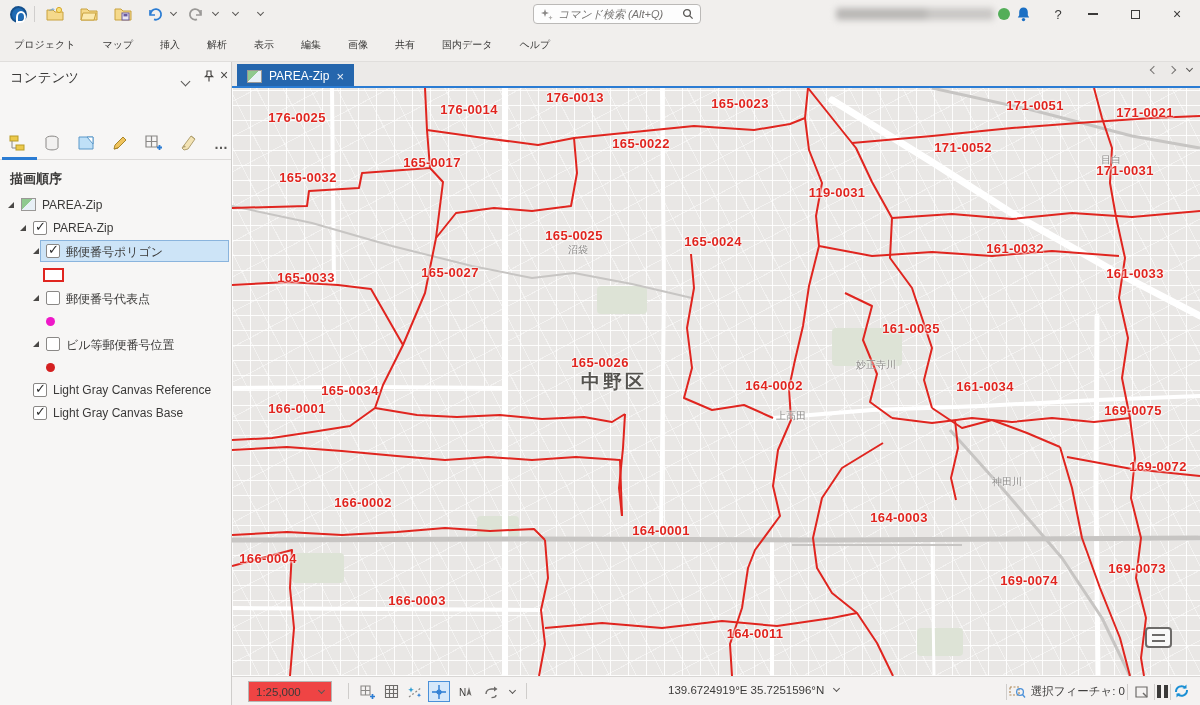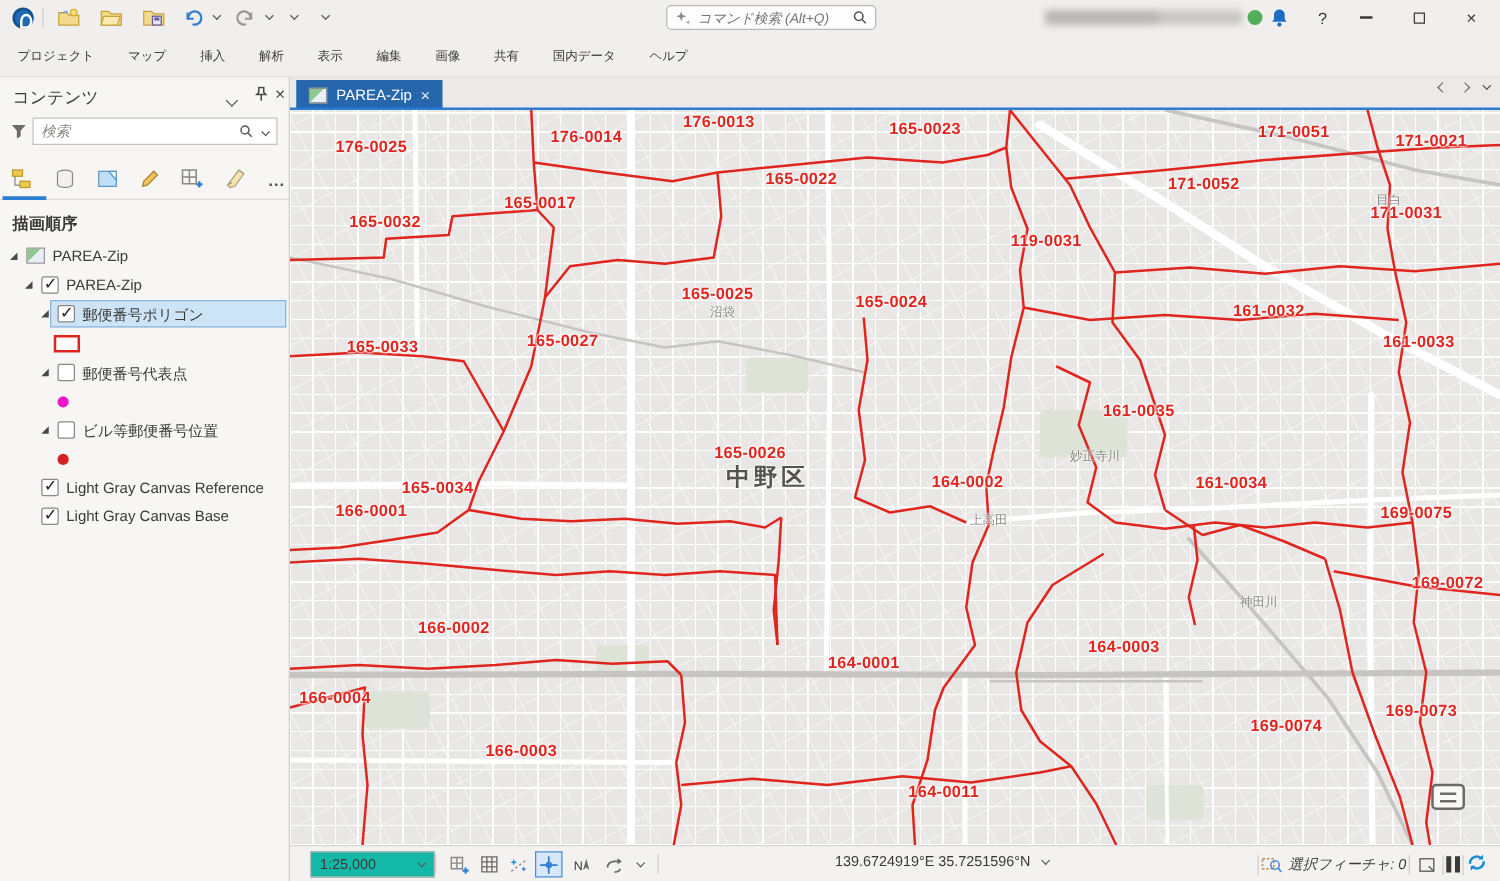"検索" div.panel-search { html: <div> <span> <svg> <path></path> </svg></span> <div> <span>検索</span> <svg> <circle></circle> <path></path> </svg> <span></span> </div> </div> -> none }
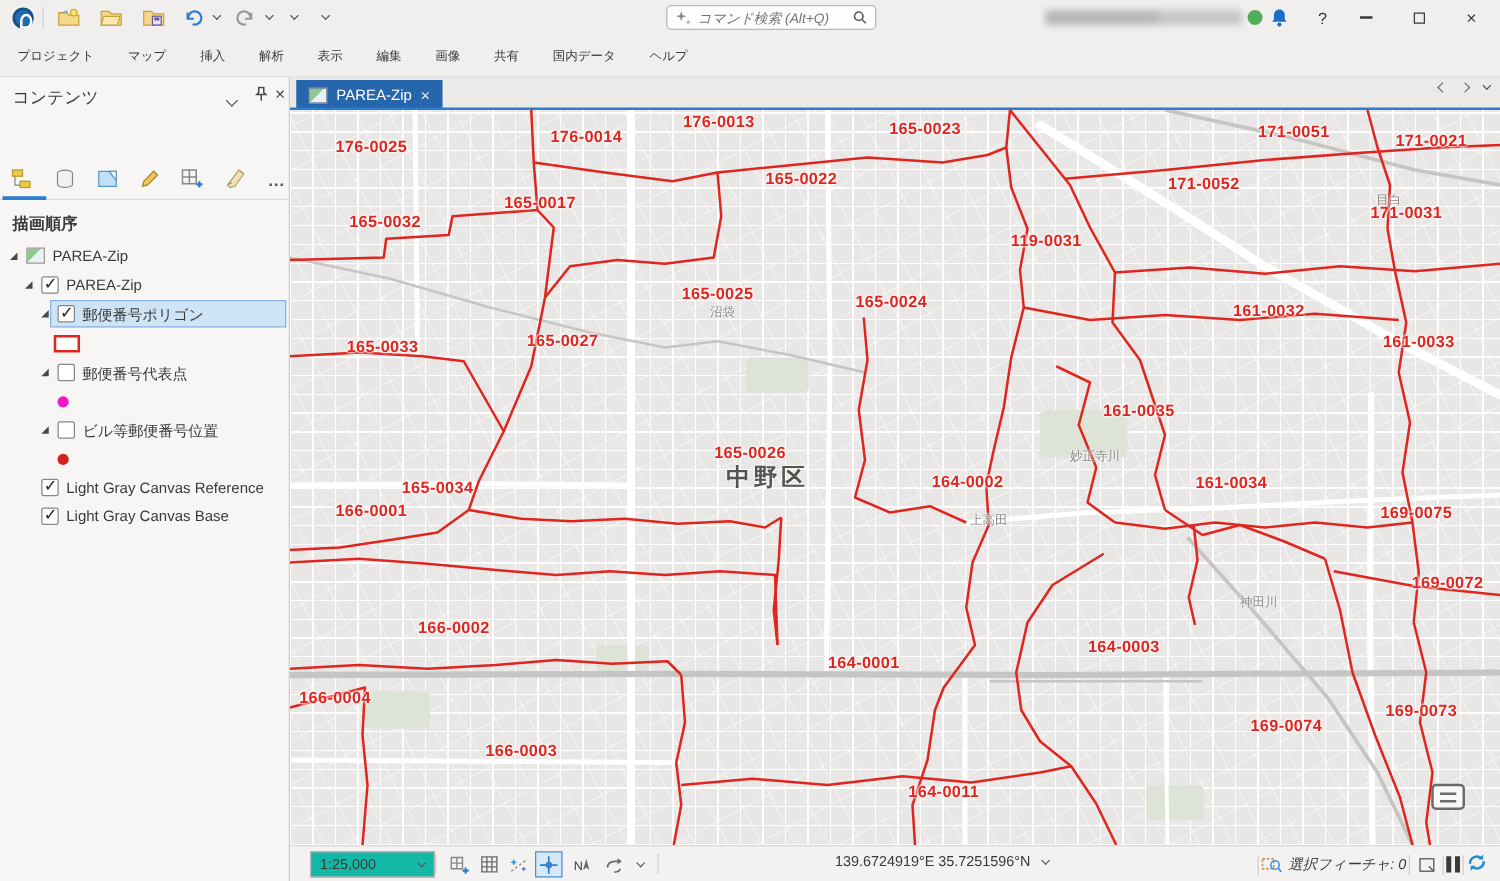"164-0001" span.zip-label { margin-left: 30px -> none }
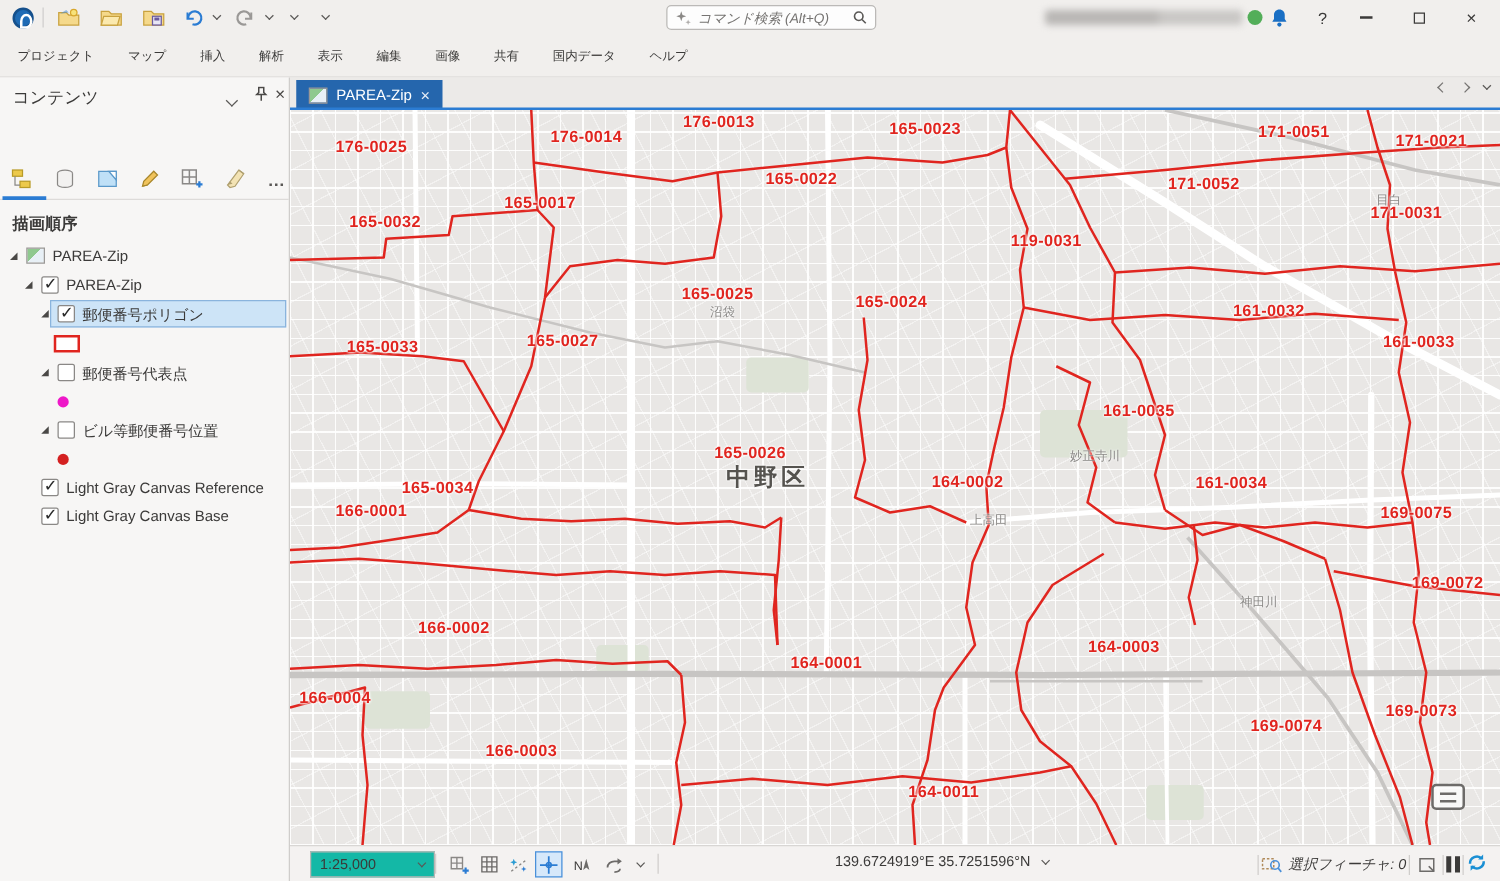"1:25,000" .scale-box { background: #14b8a6 -> #ef4444; width: 100px -> 84px }
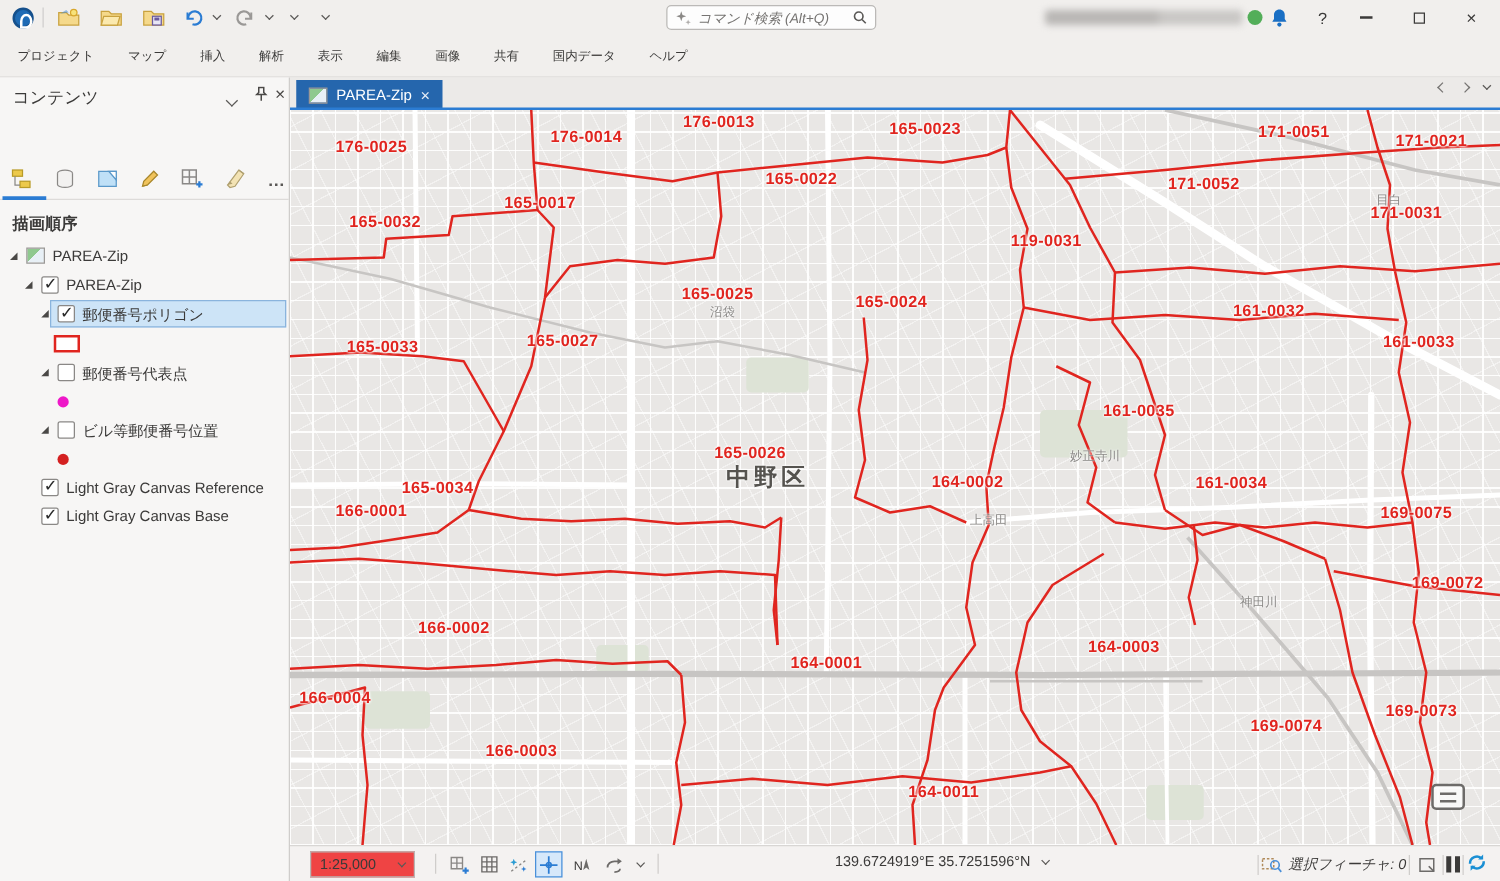"選択フィーチャ: 0" .sb-right { font-style: italic -> none }
